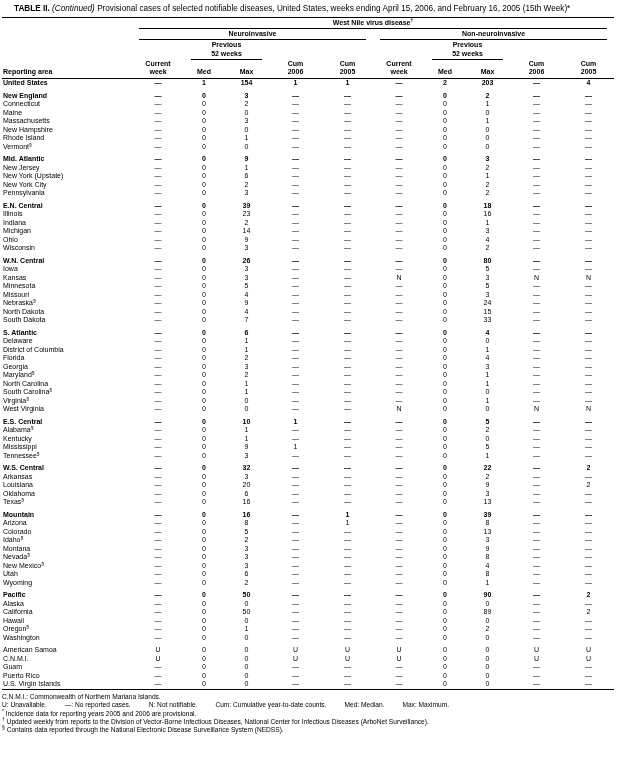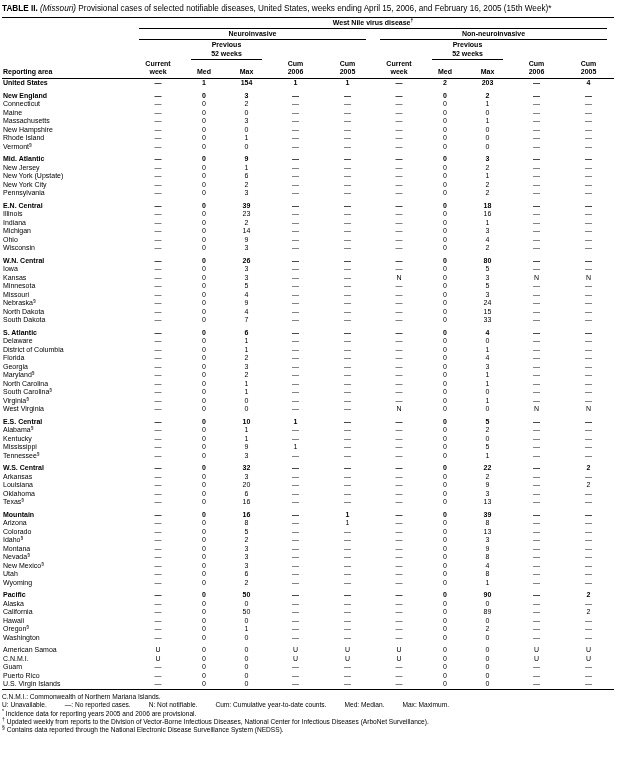"TABLE II." .title .b { margin-left: none -> 12px }
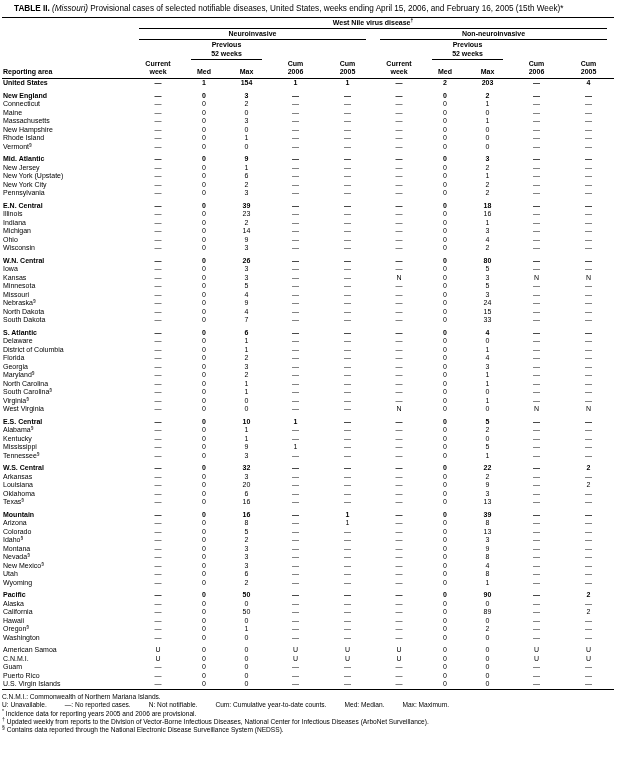"(Missouri)" span.i { text: Missouri -> Continued }
